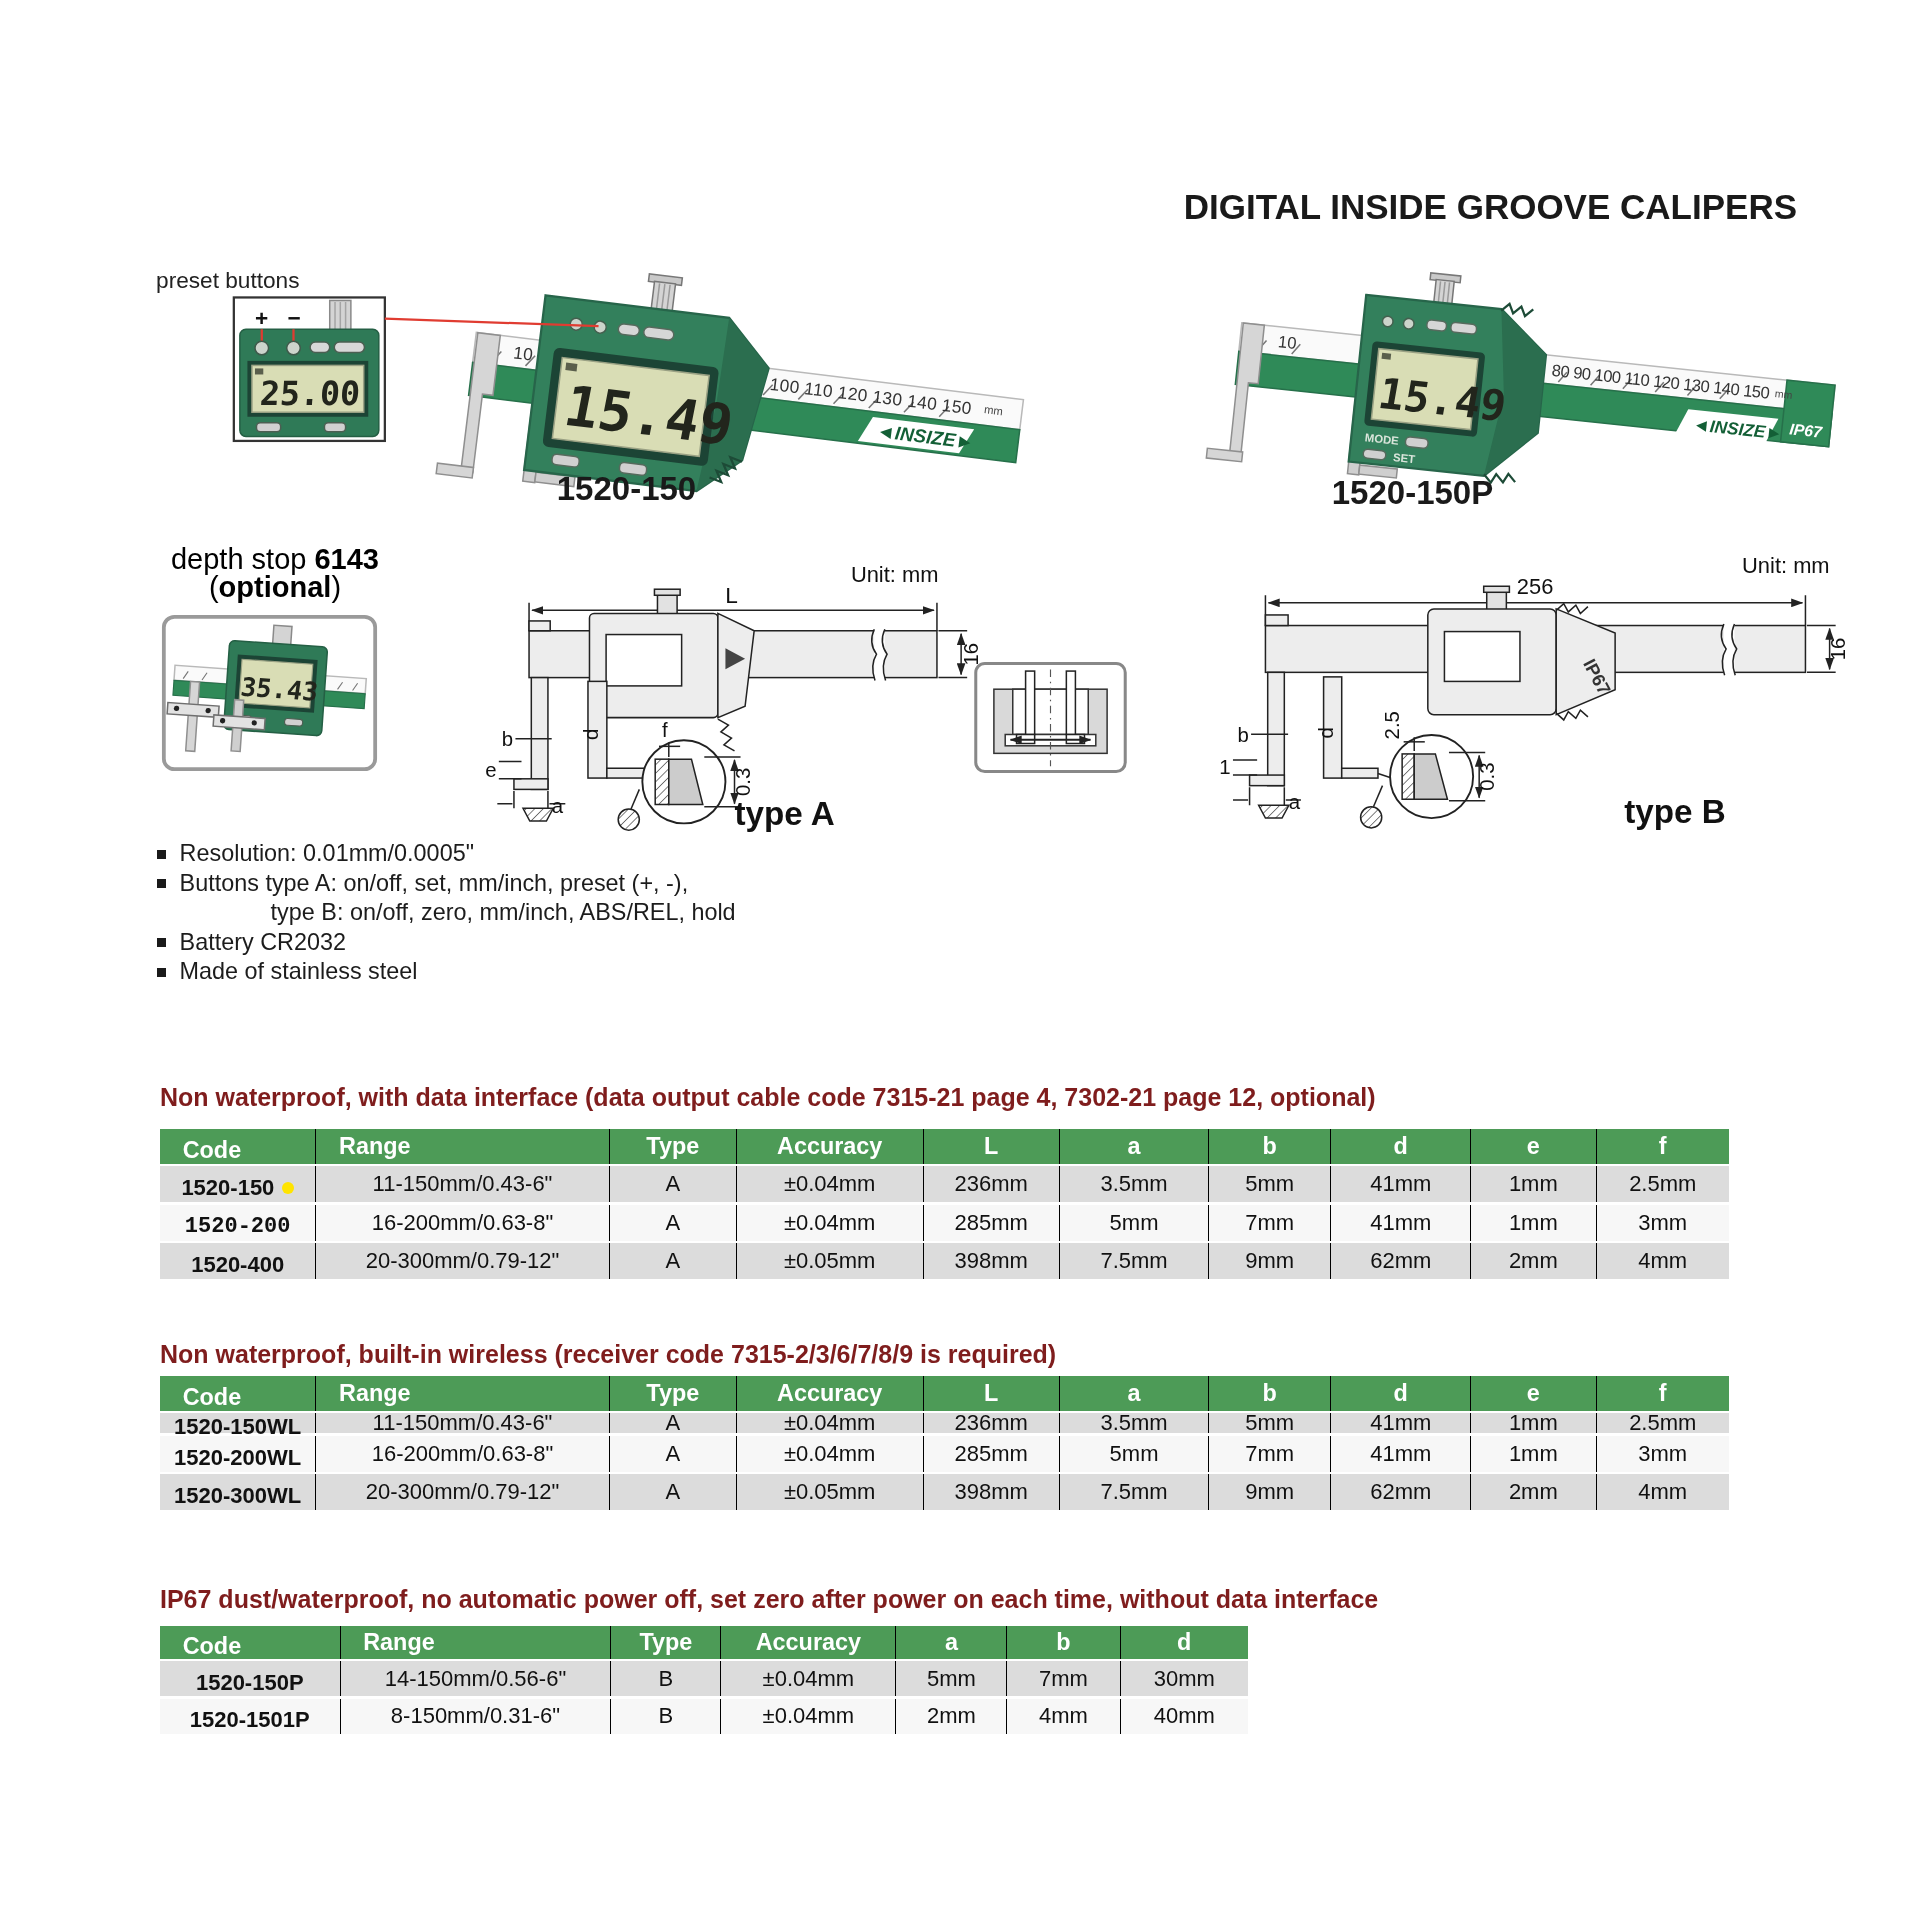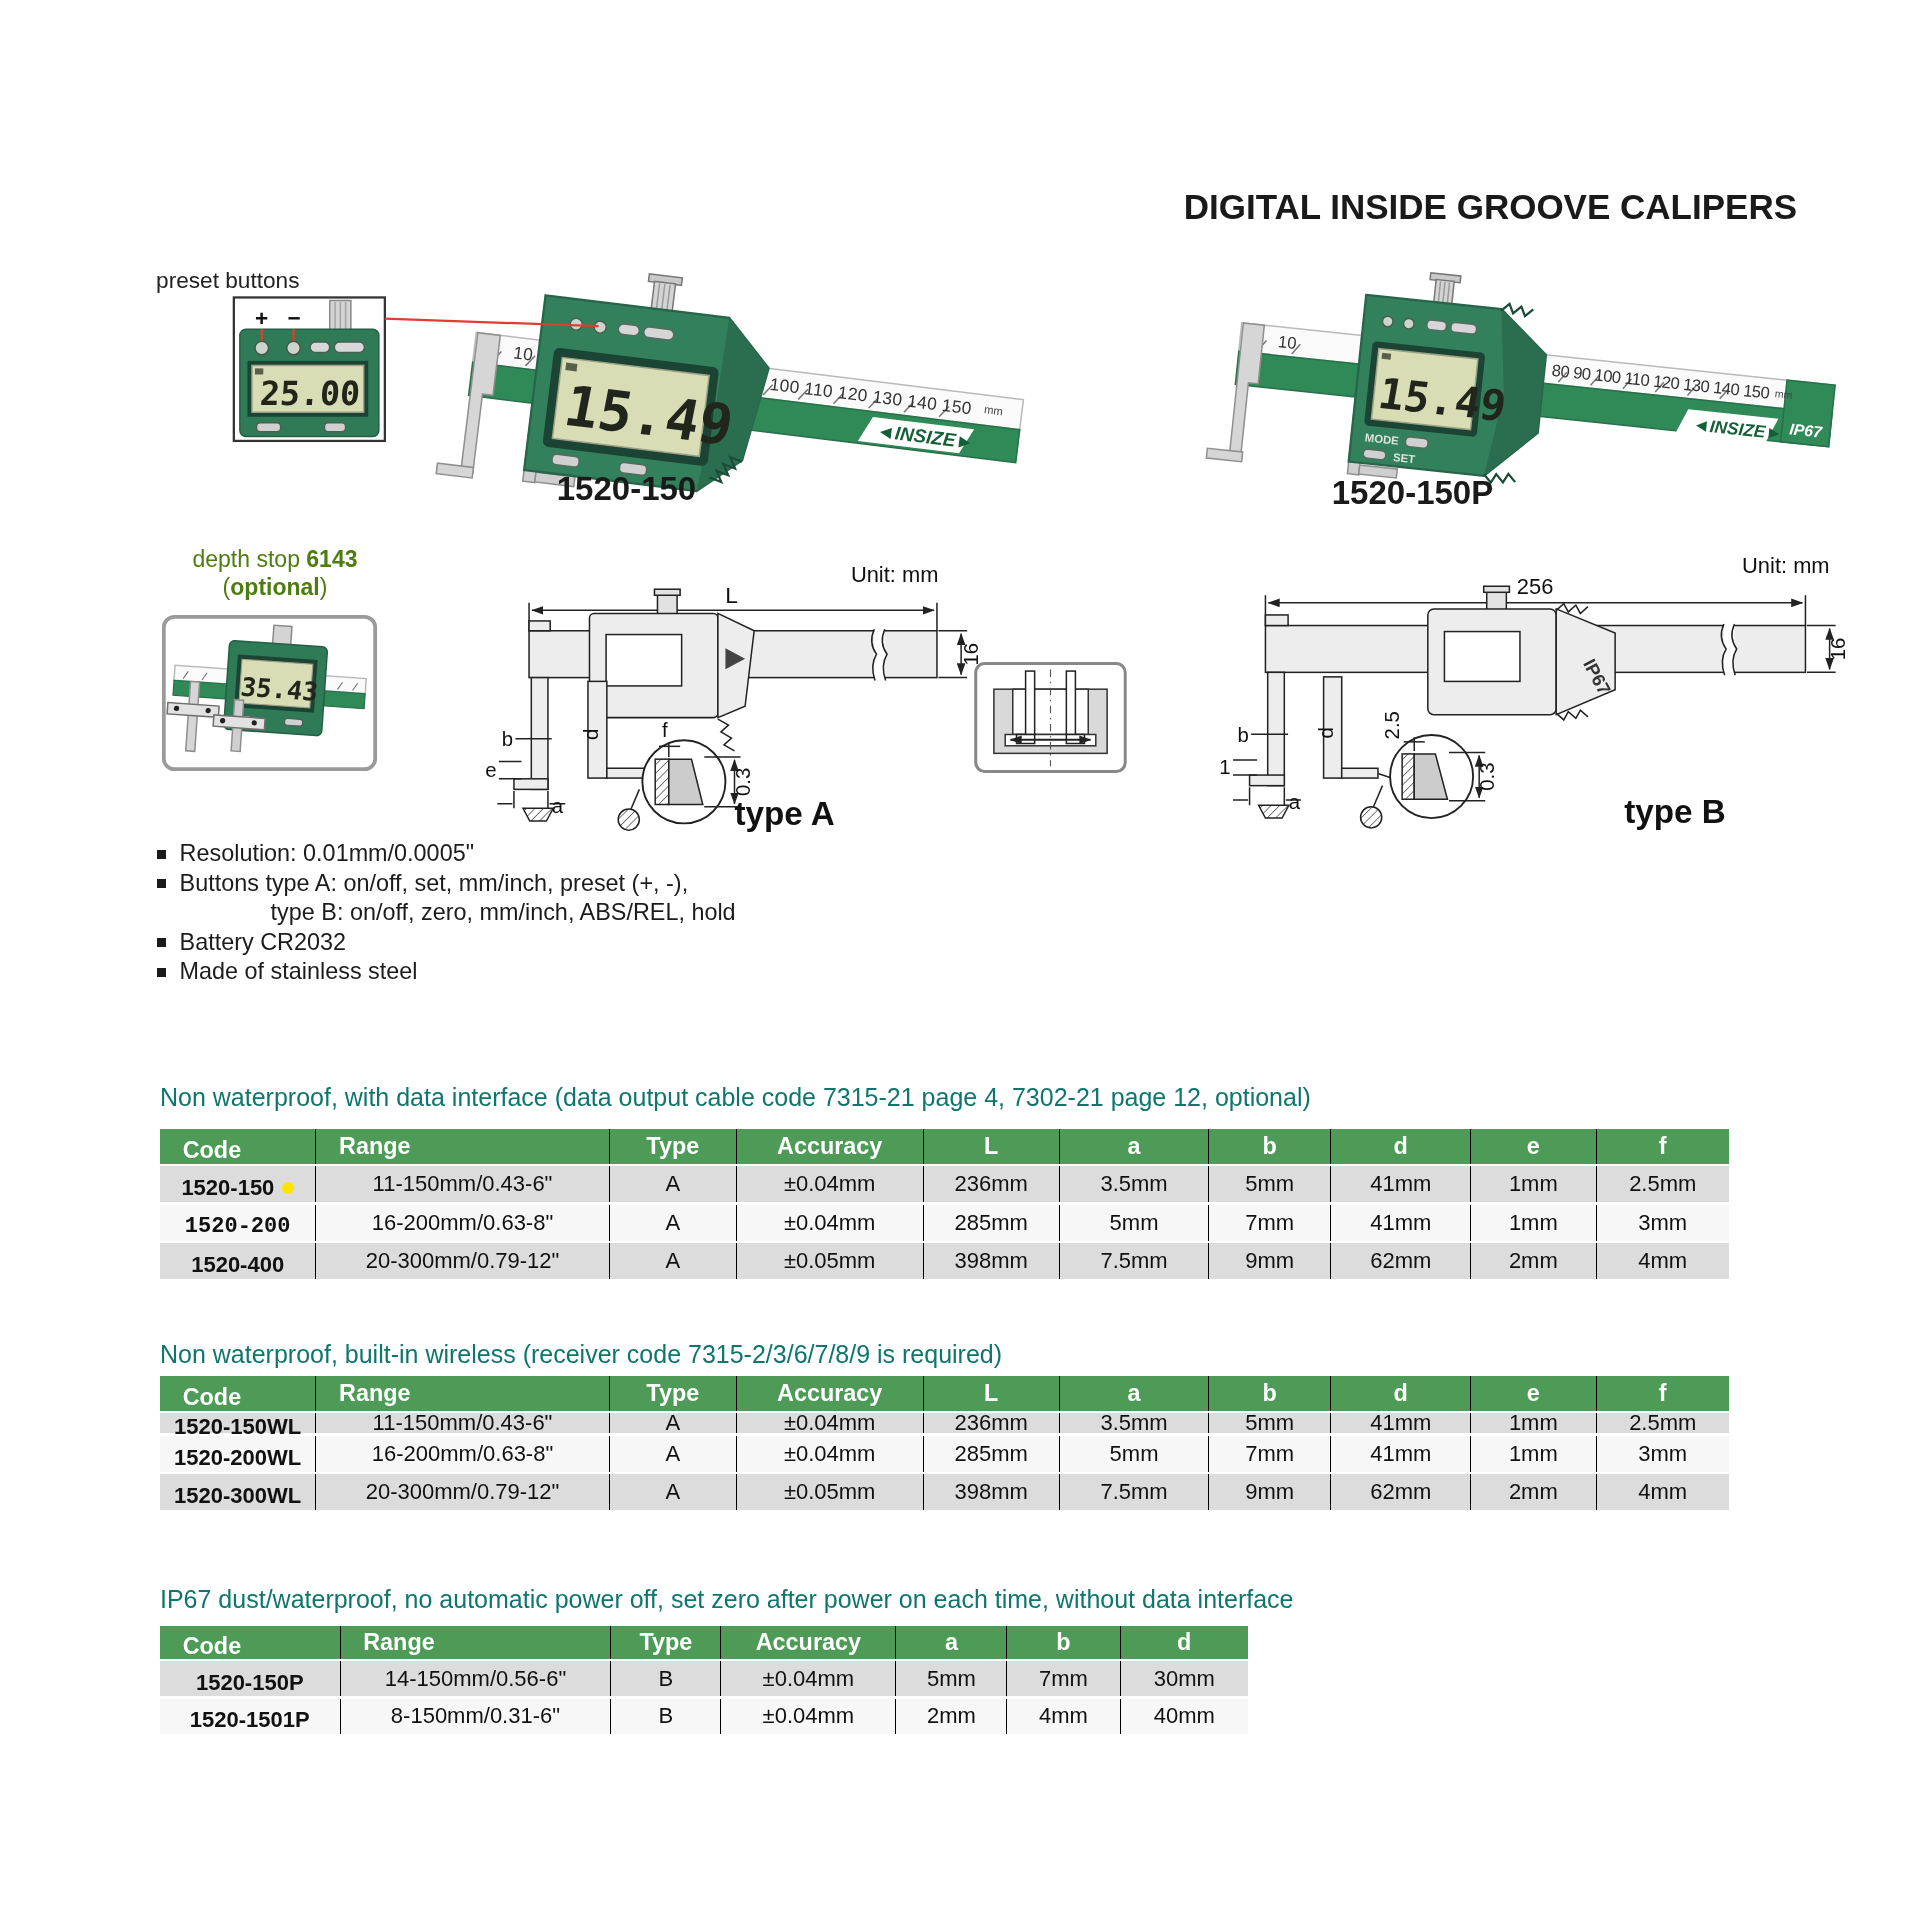"depth stop 6143" #depth-label { color: #4d7c0f -> #000000; font-size: 23px -> 29px }
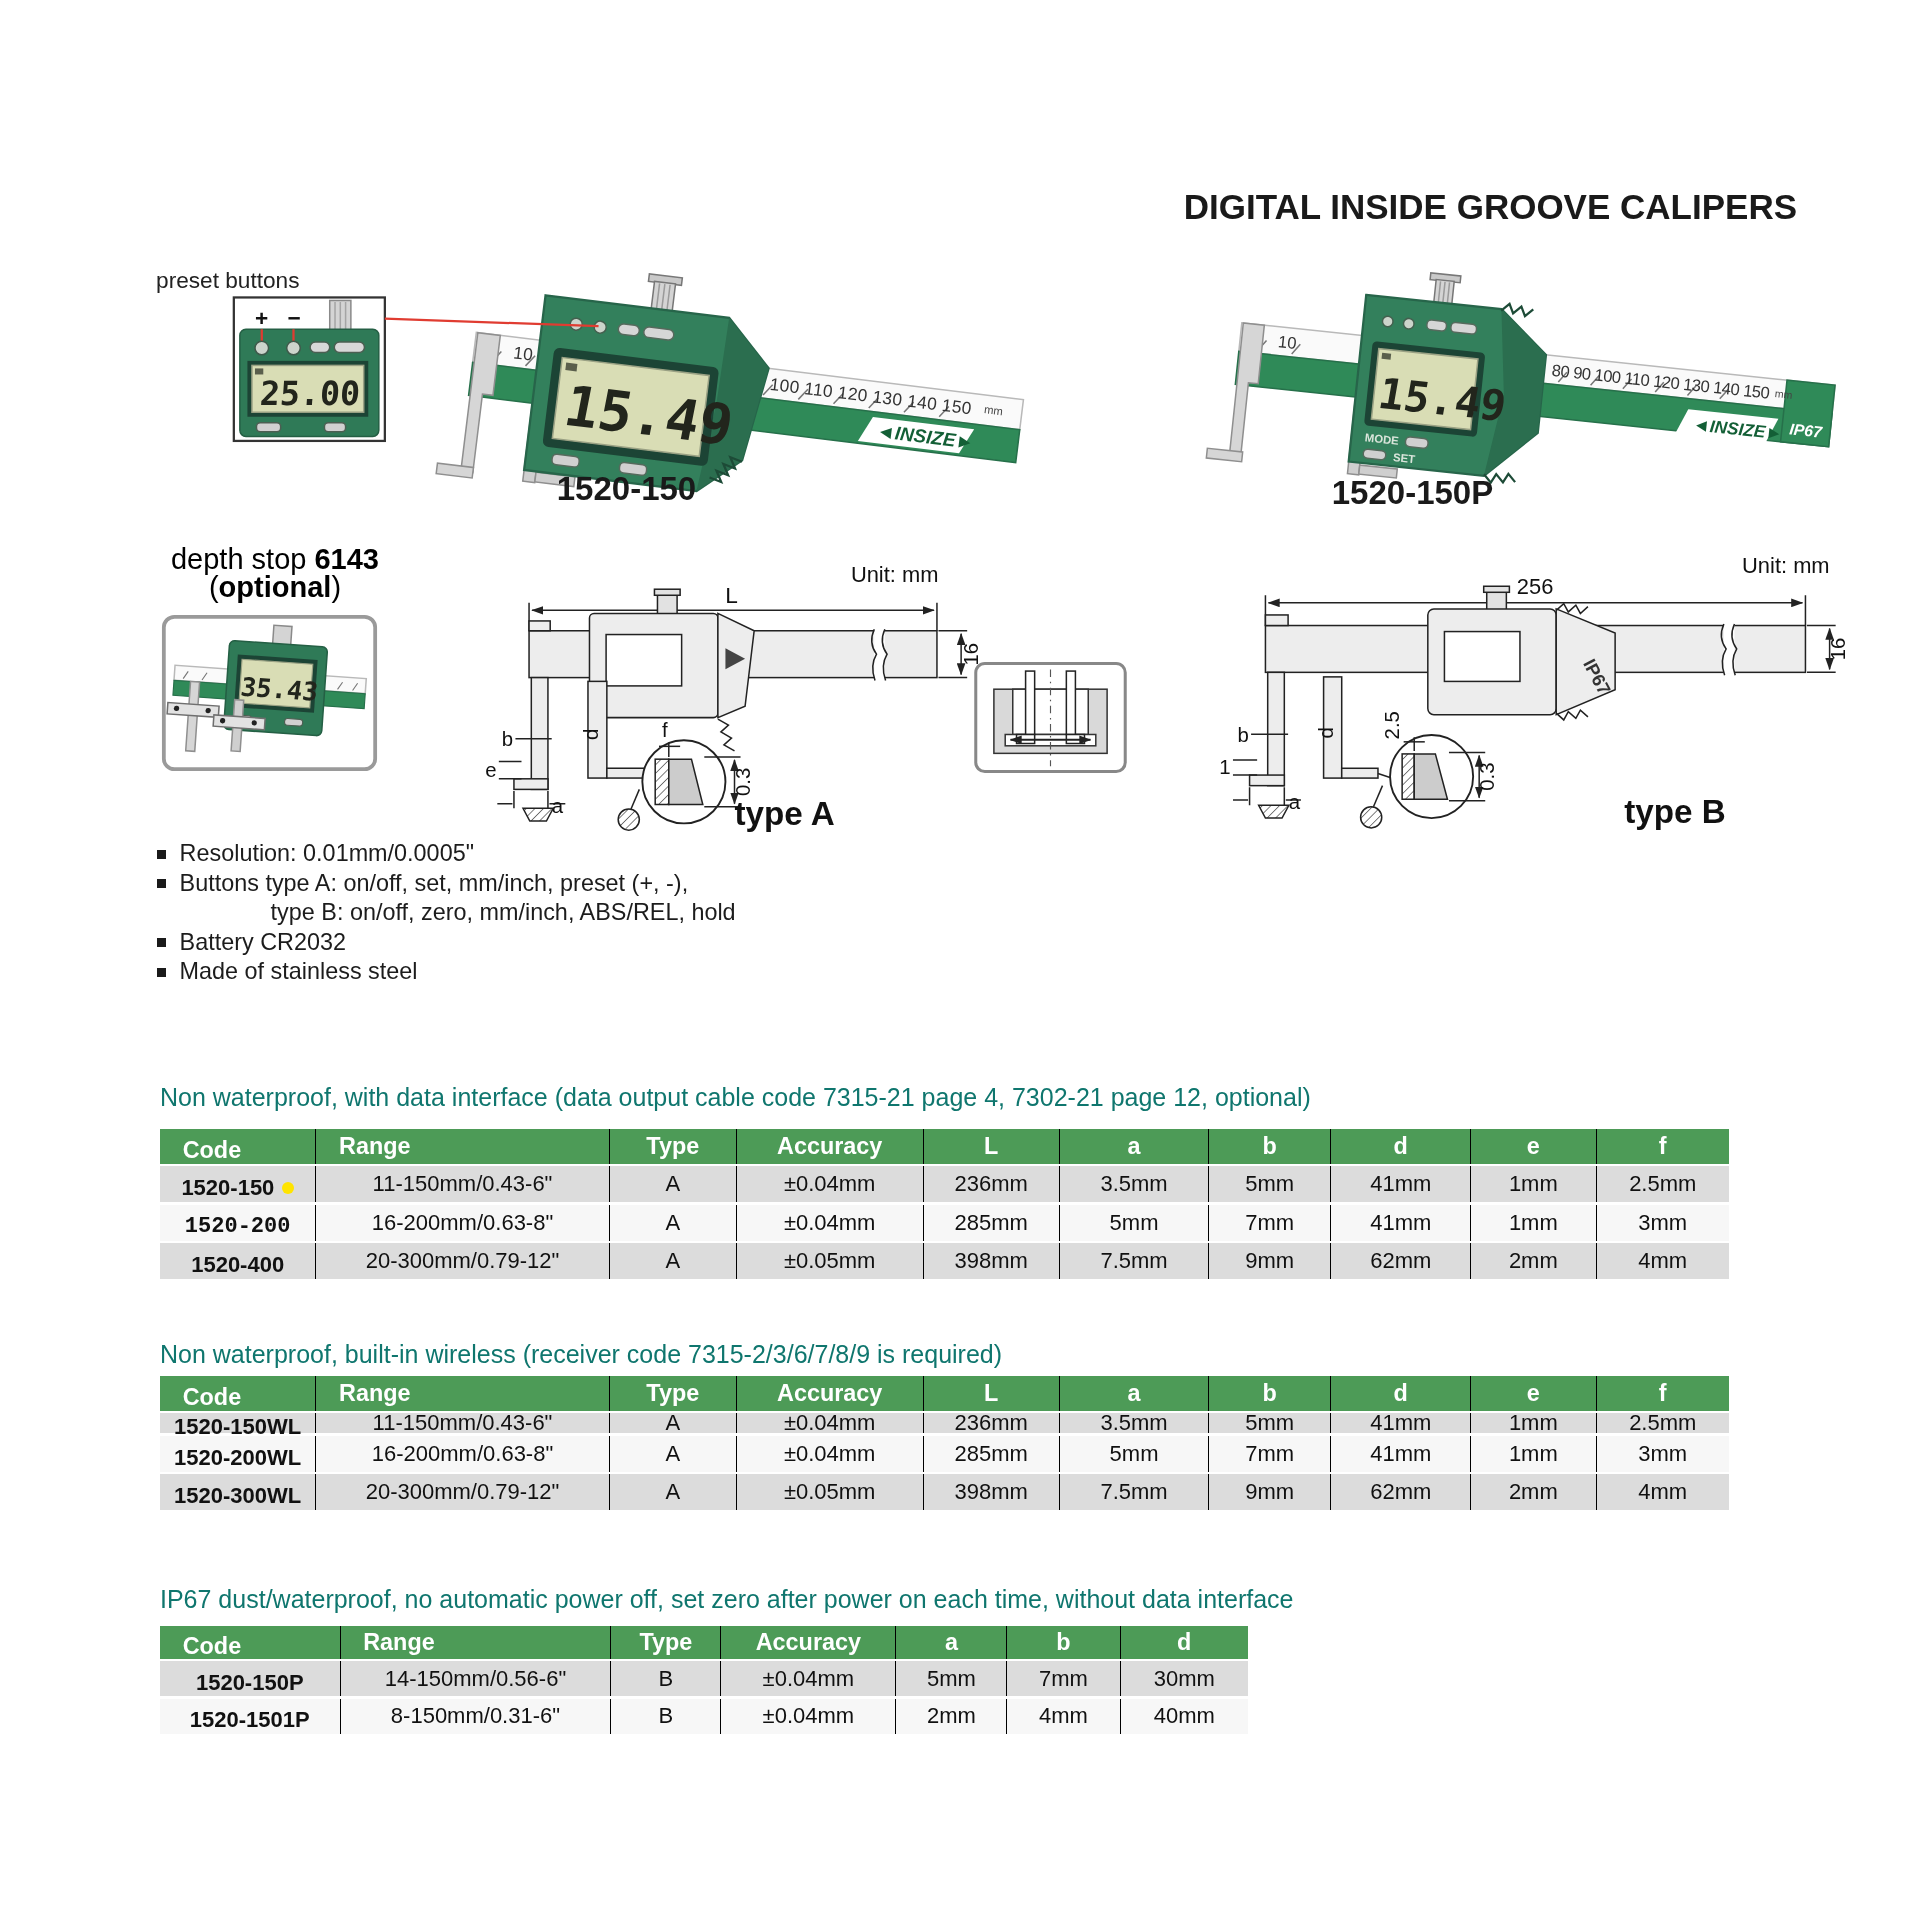"Non waterproof, with data interface" .tbl-heading { color: #0f766e -> #7f1d1d; font-weight: 400 -> 700 }
